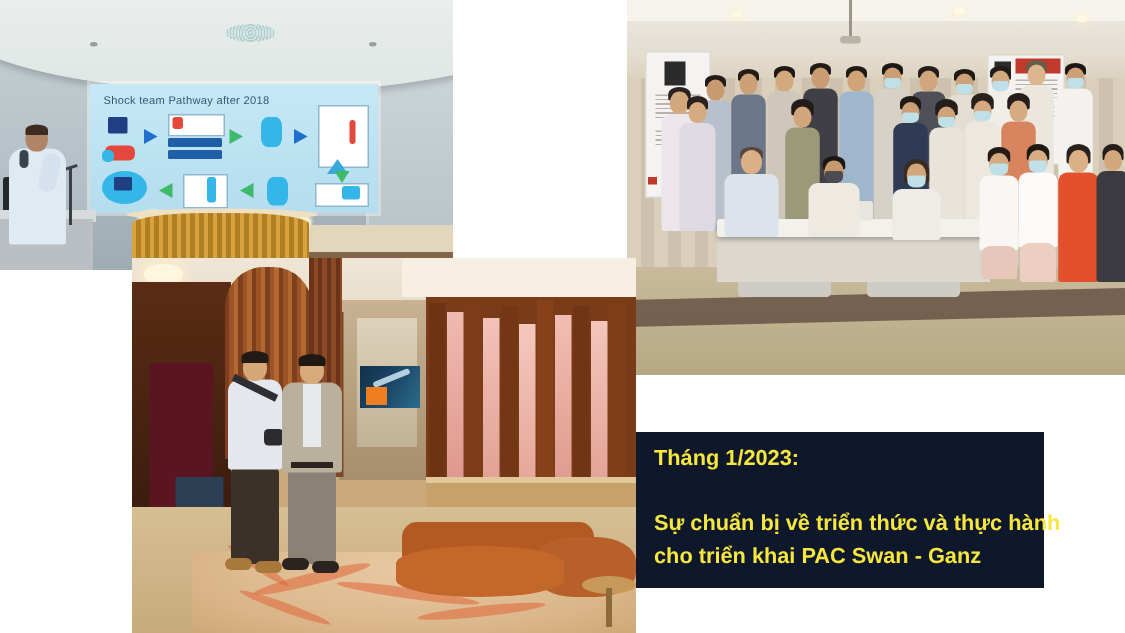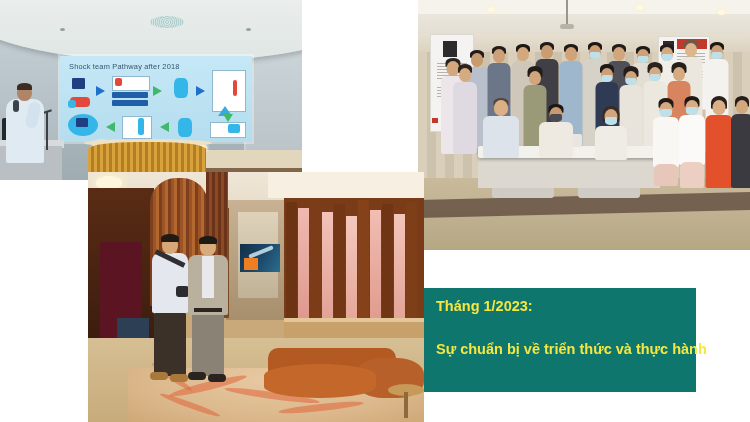"Tháng 1/2023:" #caption-box { background: #0f766e -> #0f172a }
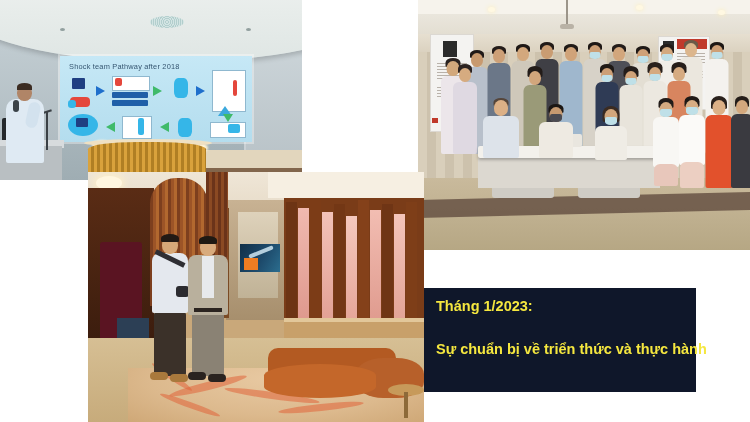"cho triển khai PAC Swan" div.cap-line { html: none -> <div>cho triển khai PAC Swan - Ganz</div> }
